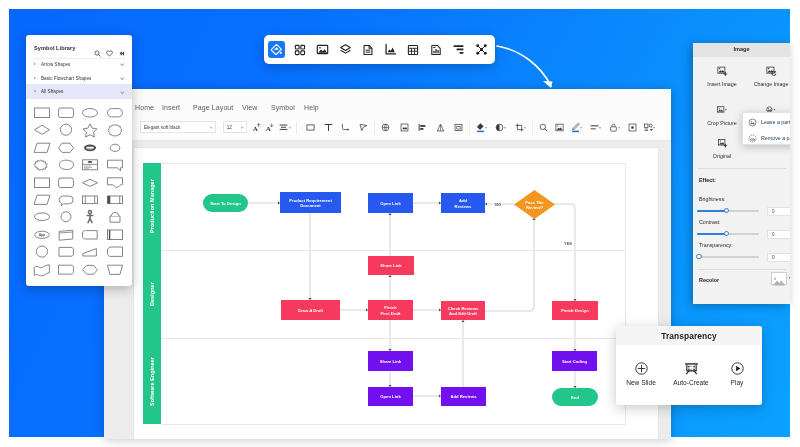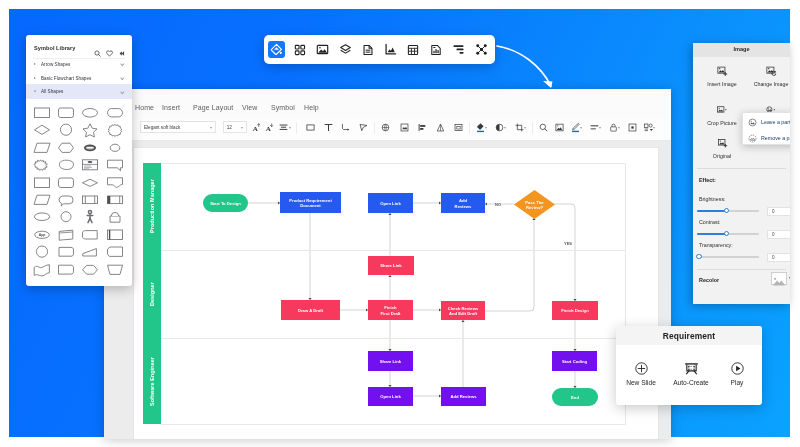"Requirement" div.t { text: Requirement -> Transparency }
